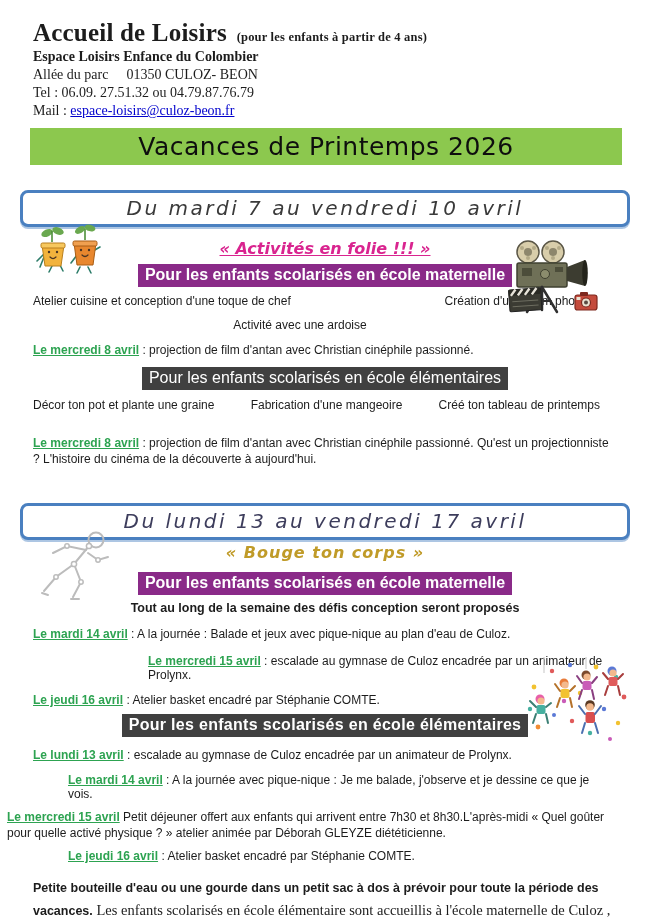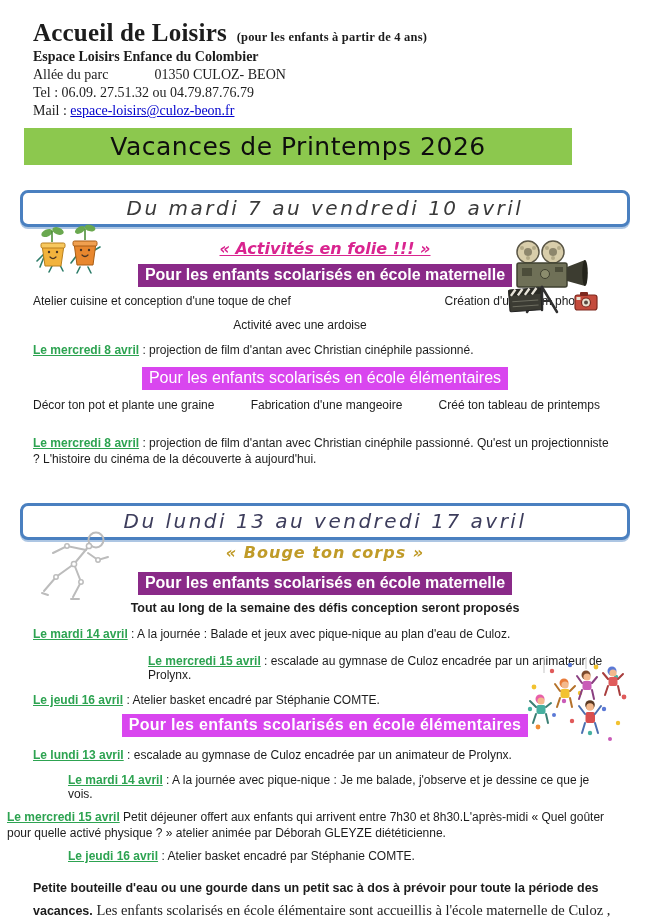"01350 CULOZ- BEON" .addr-right { margin-left: 46px -> 18px }
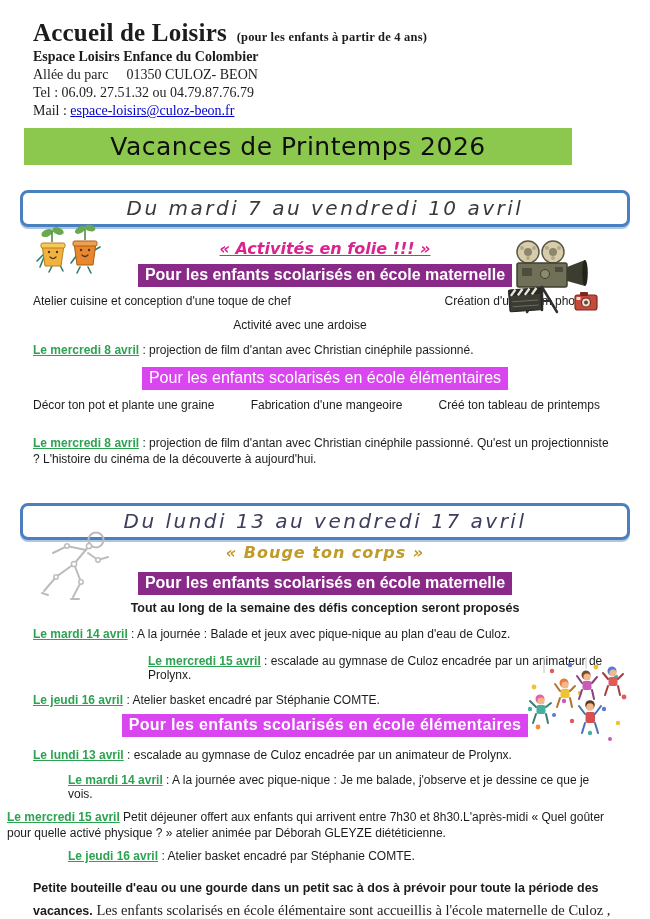"Vacances de Printemps 2026" .main-banner { margin-left: 24px -> 30px; width: 548px -> 592px }
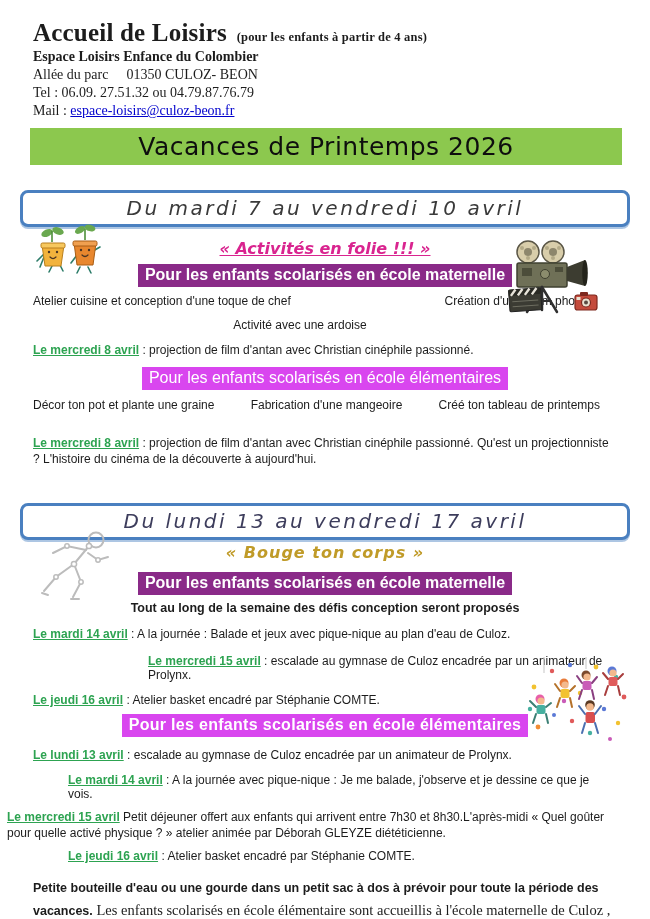"Pour les enfants scolarisés en école élémentaires" .tag-green span { background: #d946ef -> #404040 }
